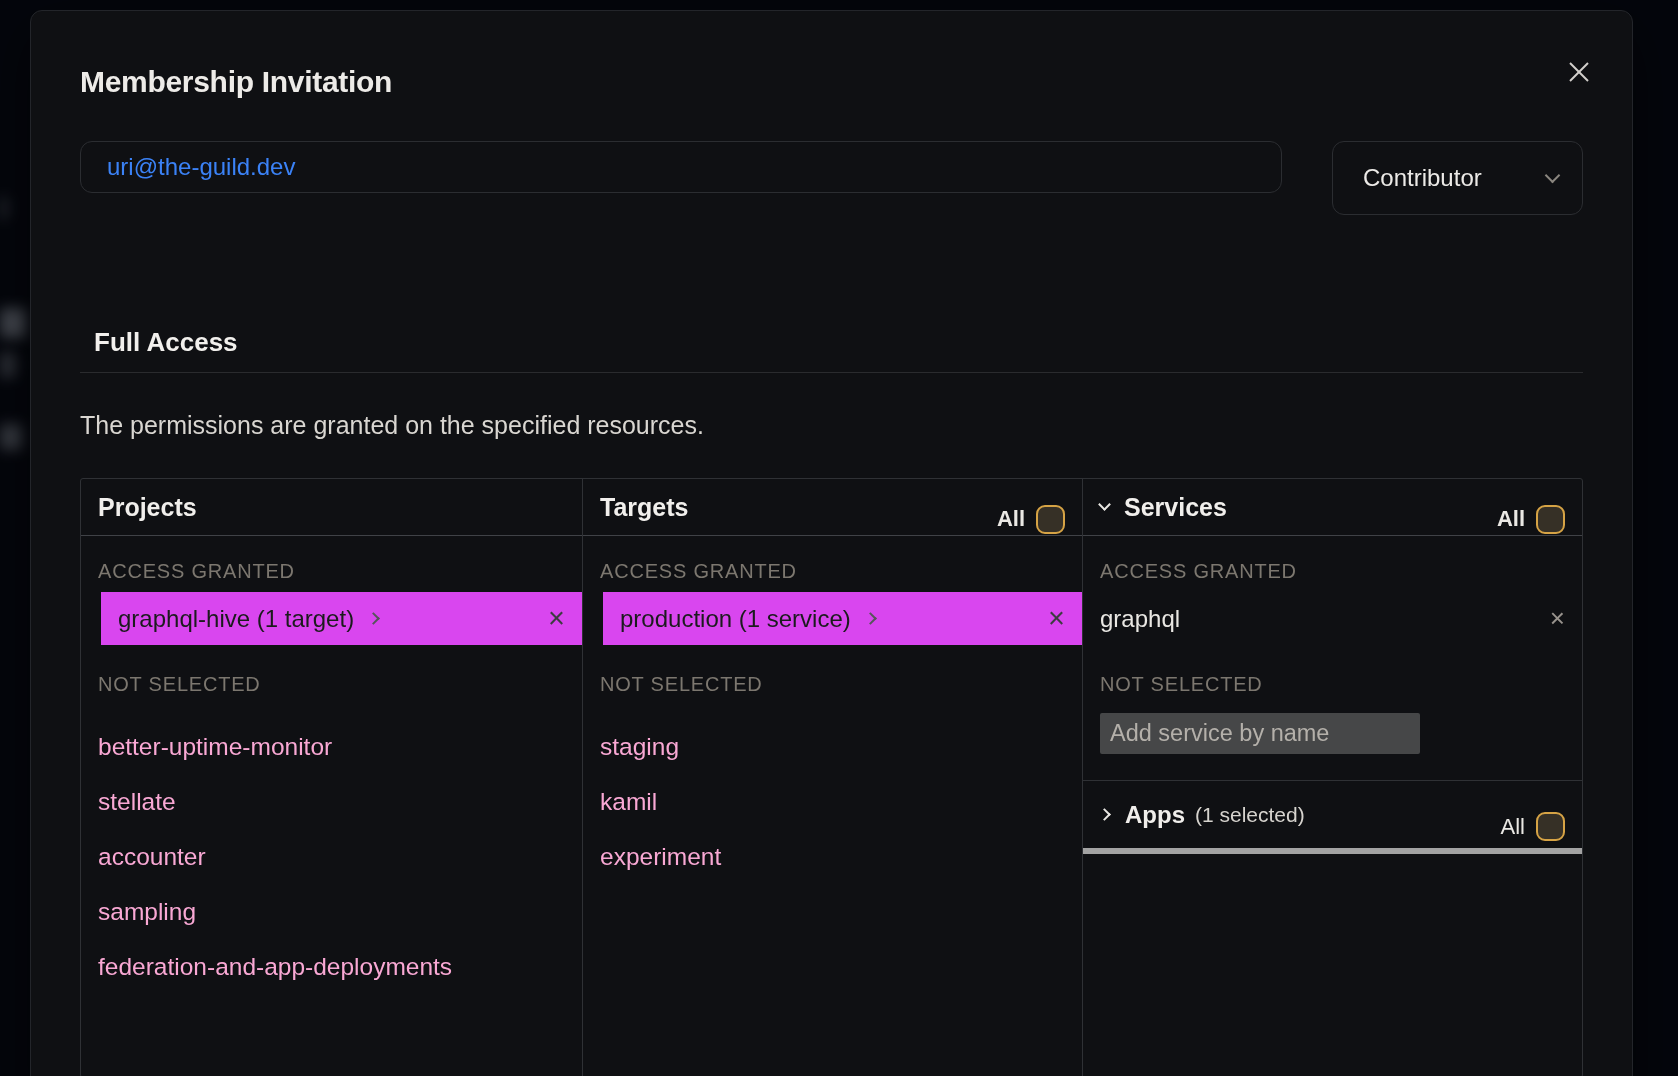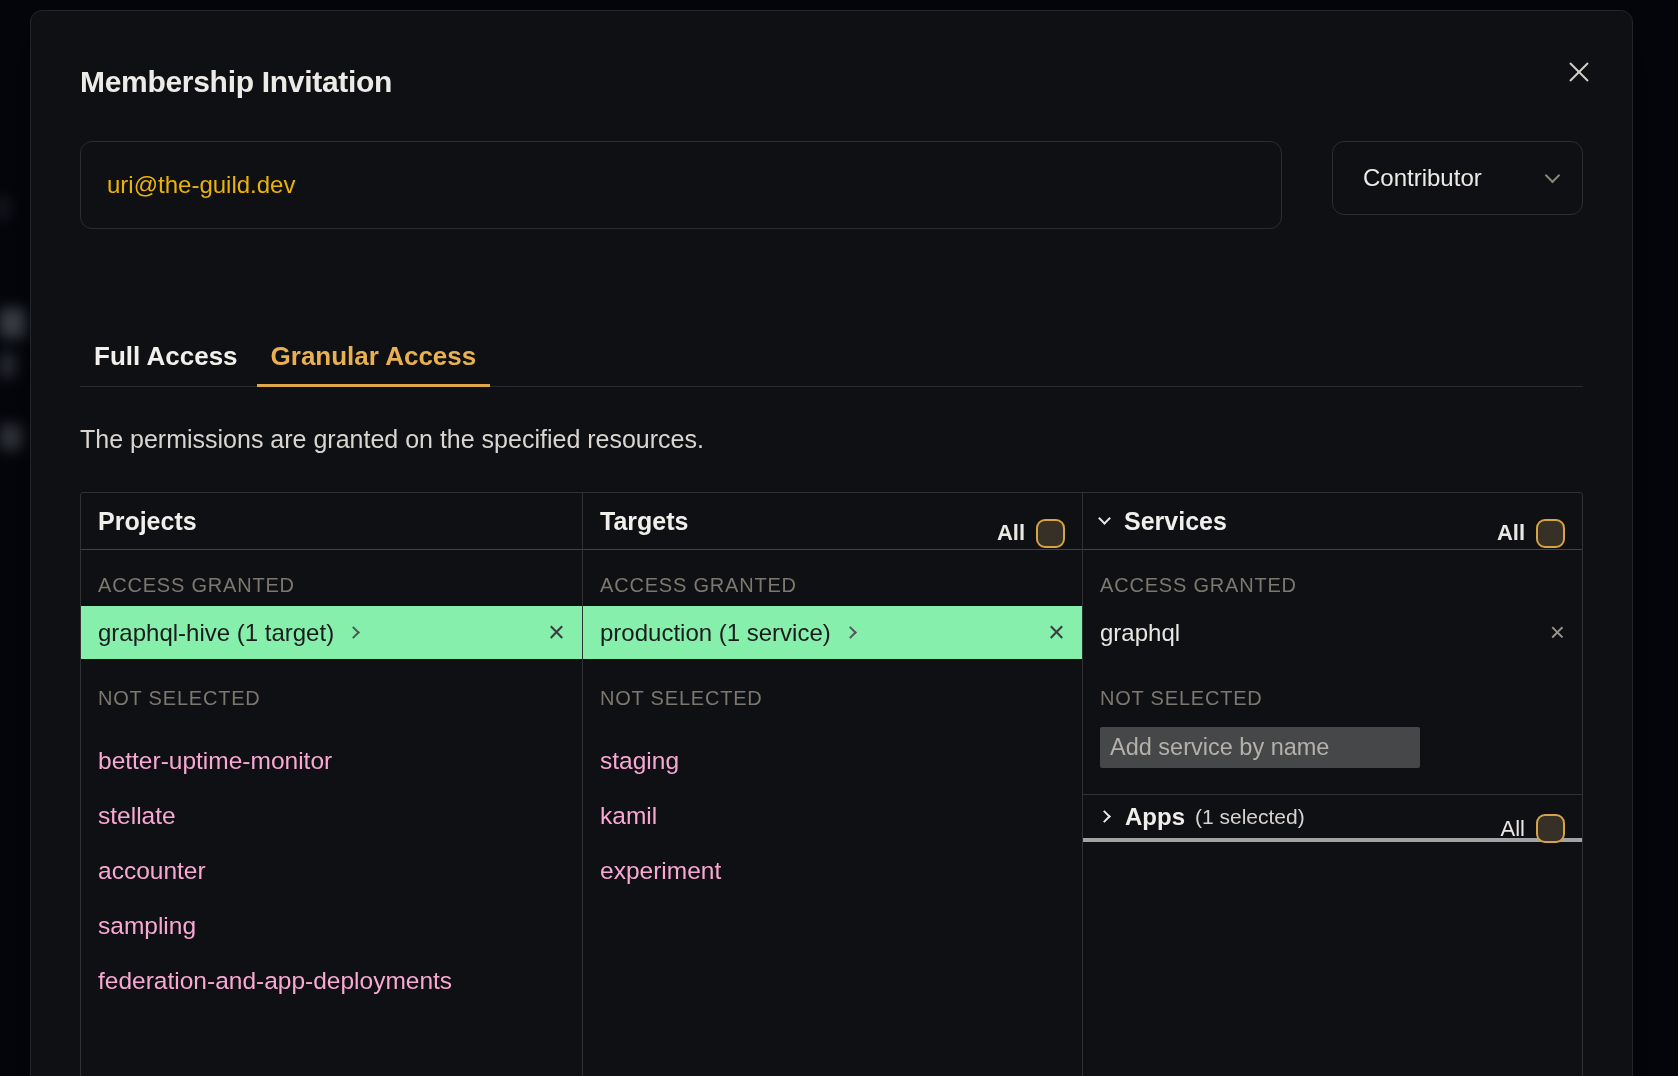"uri@the-guild.dev" .email-input { color: #eab308 -> #3b82f6; height: 88px -> 52px }
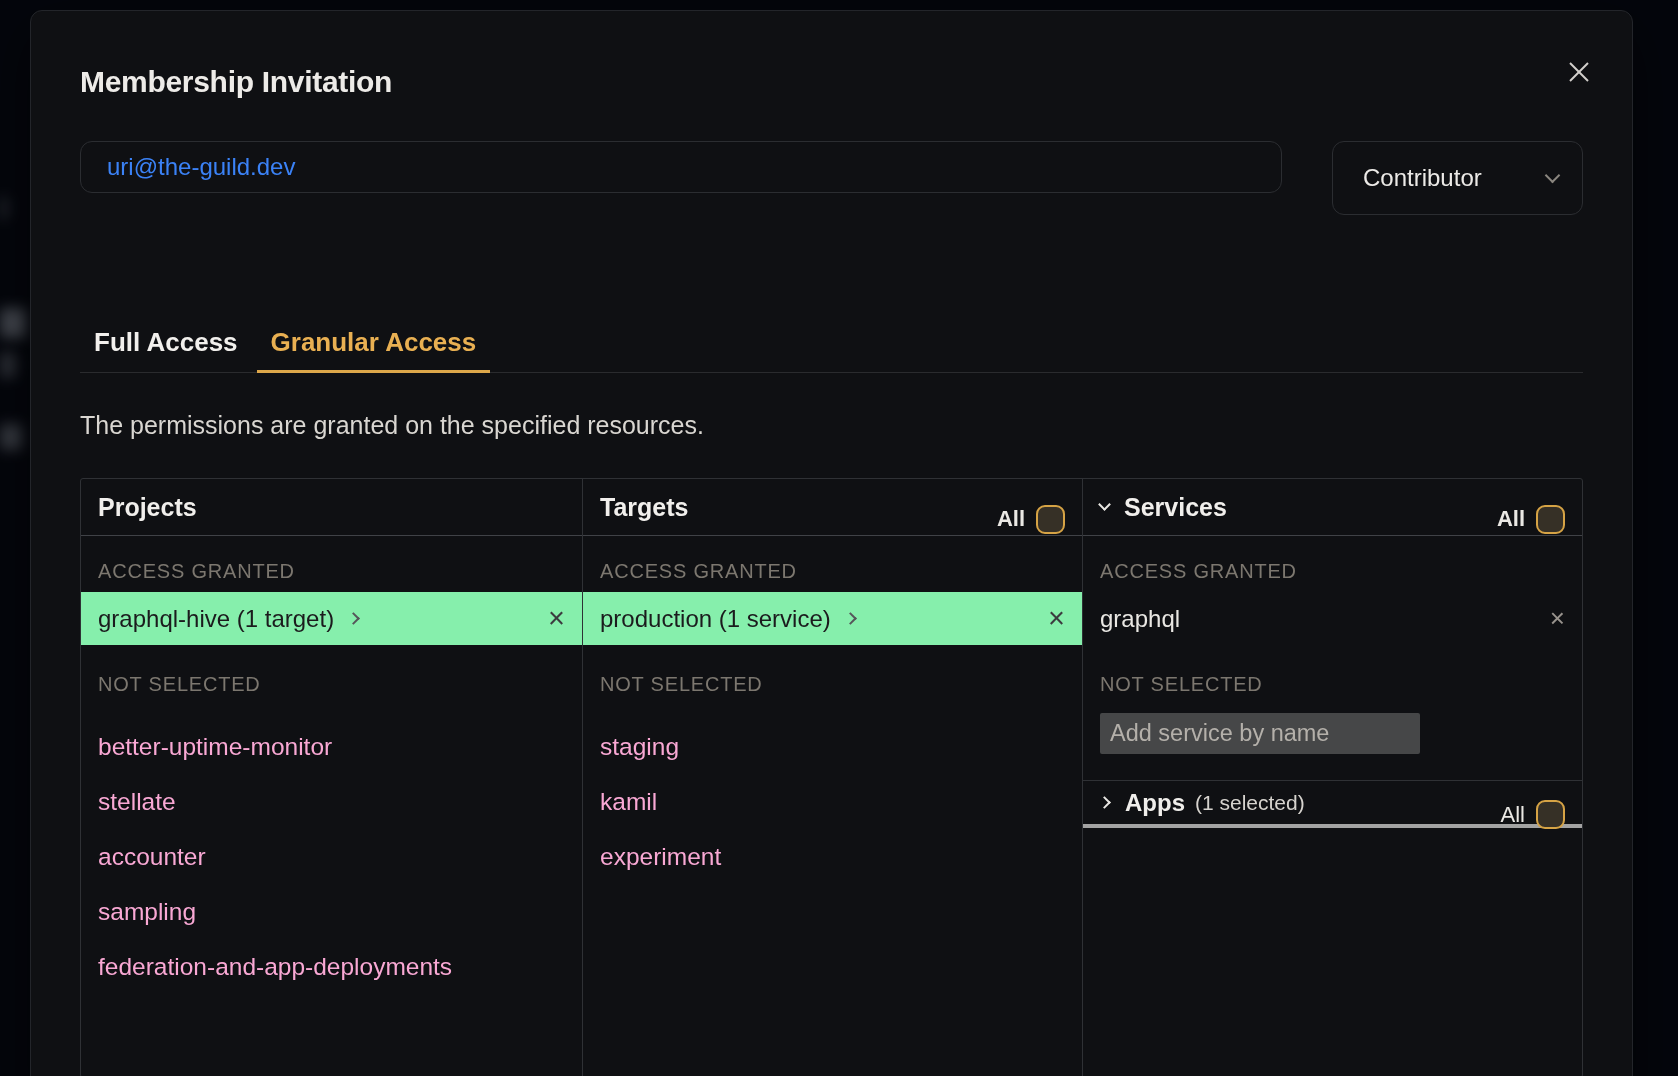"Granular Access" div.tab { html: <div>Granular Access</div> -> none }
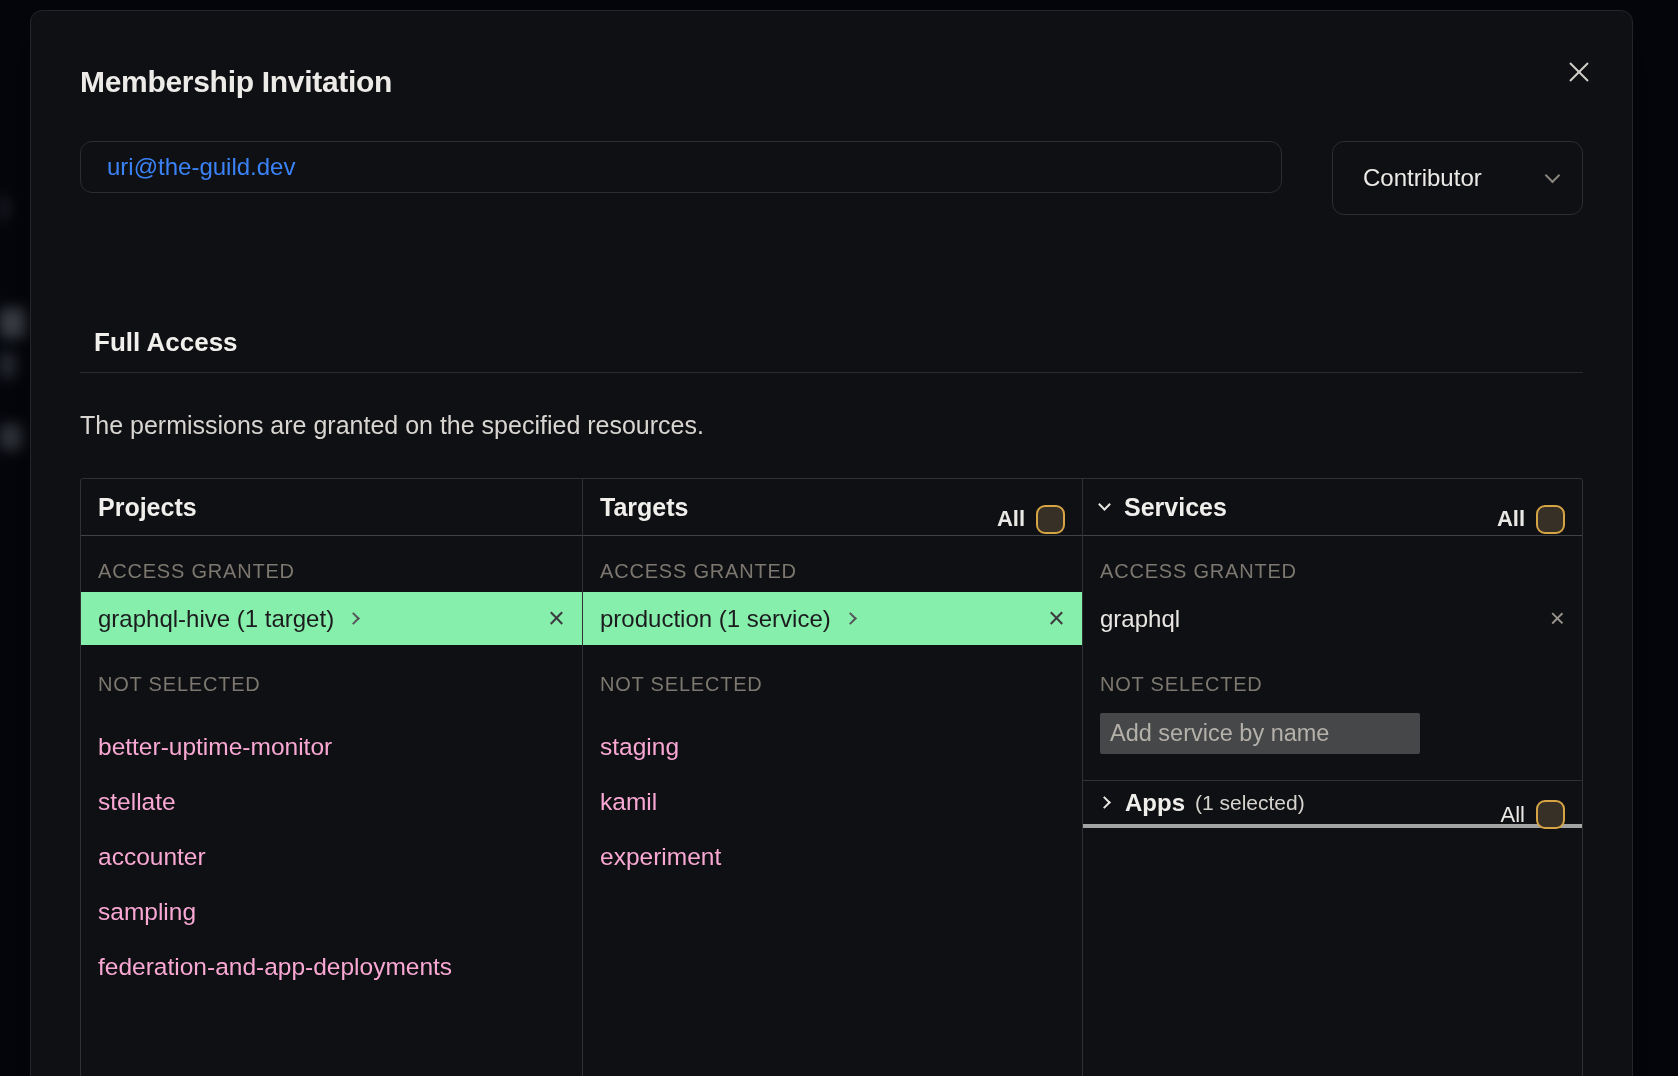"graphql-hive (1 target)" .row.light { background: #86efac -> #d946ef; margin-left: none -> 20px }
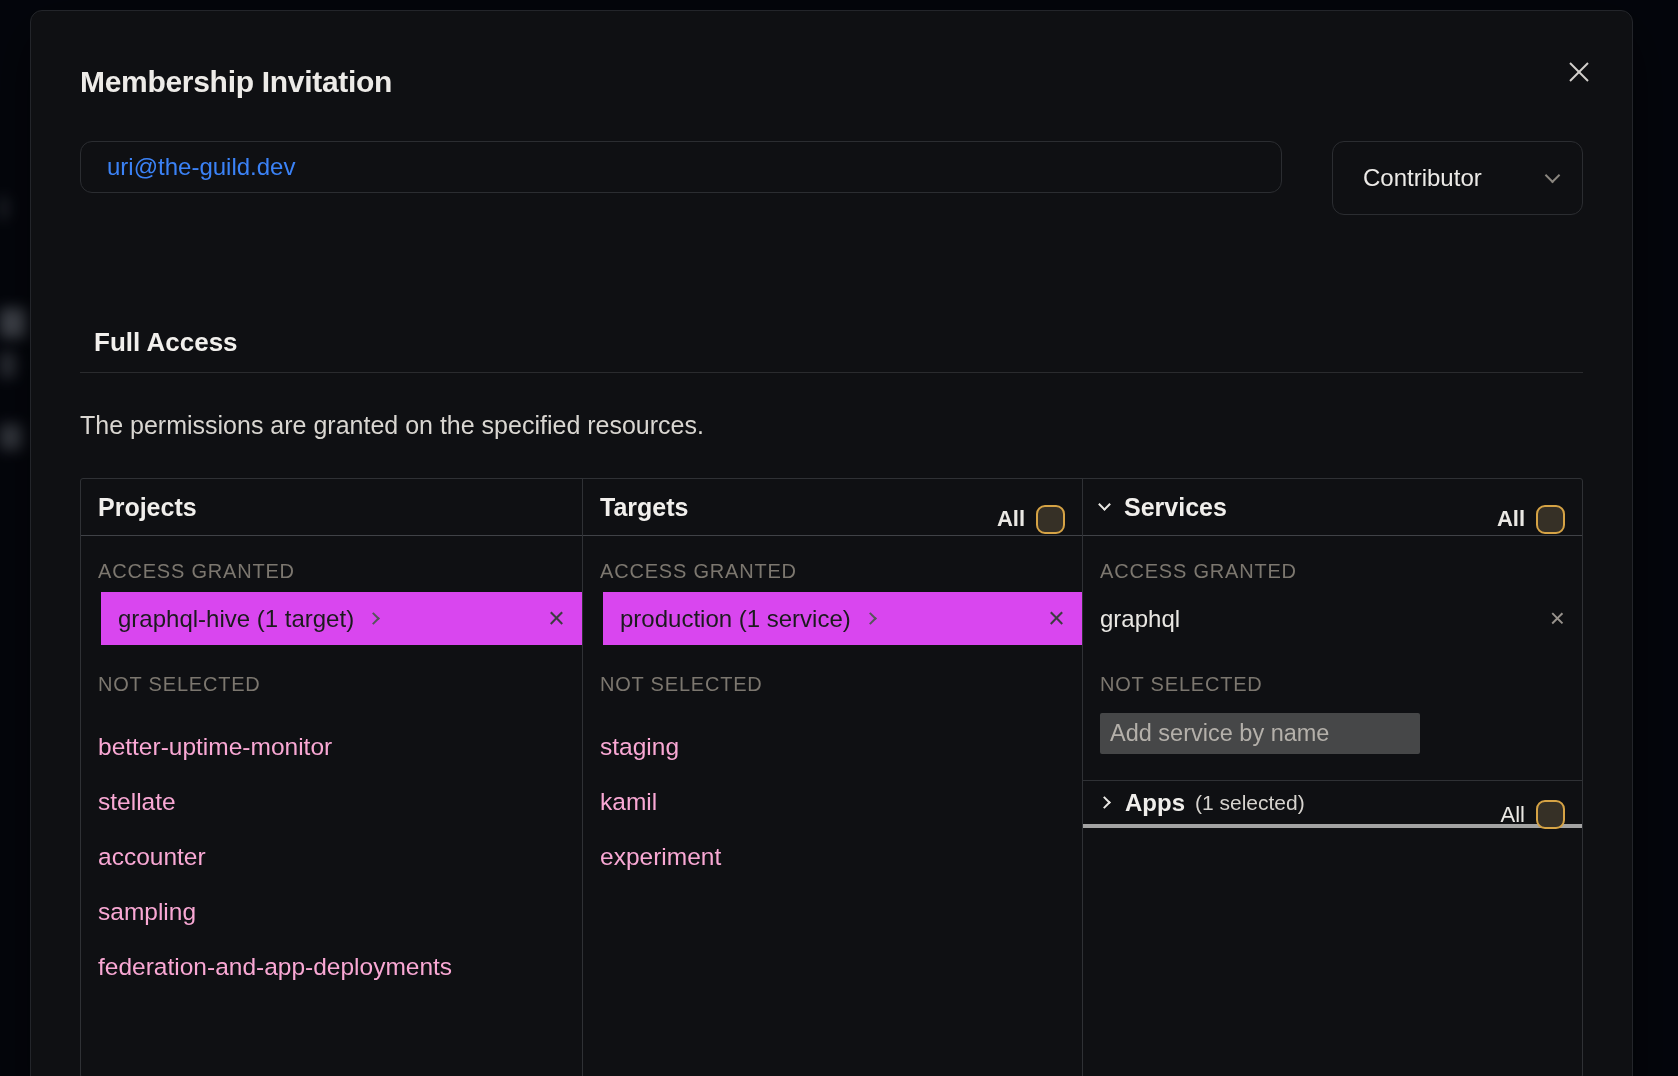"Apps" .apps-row { border-bottom: 4px solid #a3a3a3 -> 6px solid #a3a3a3; height: 48px -> 74px }
